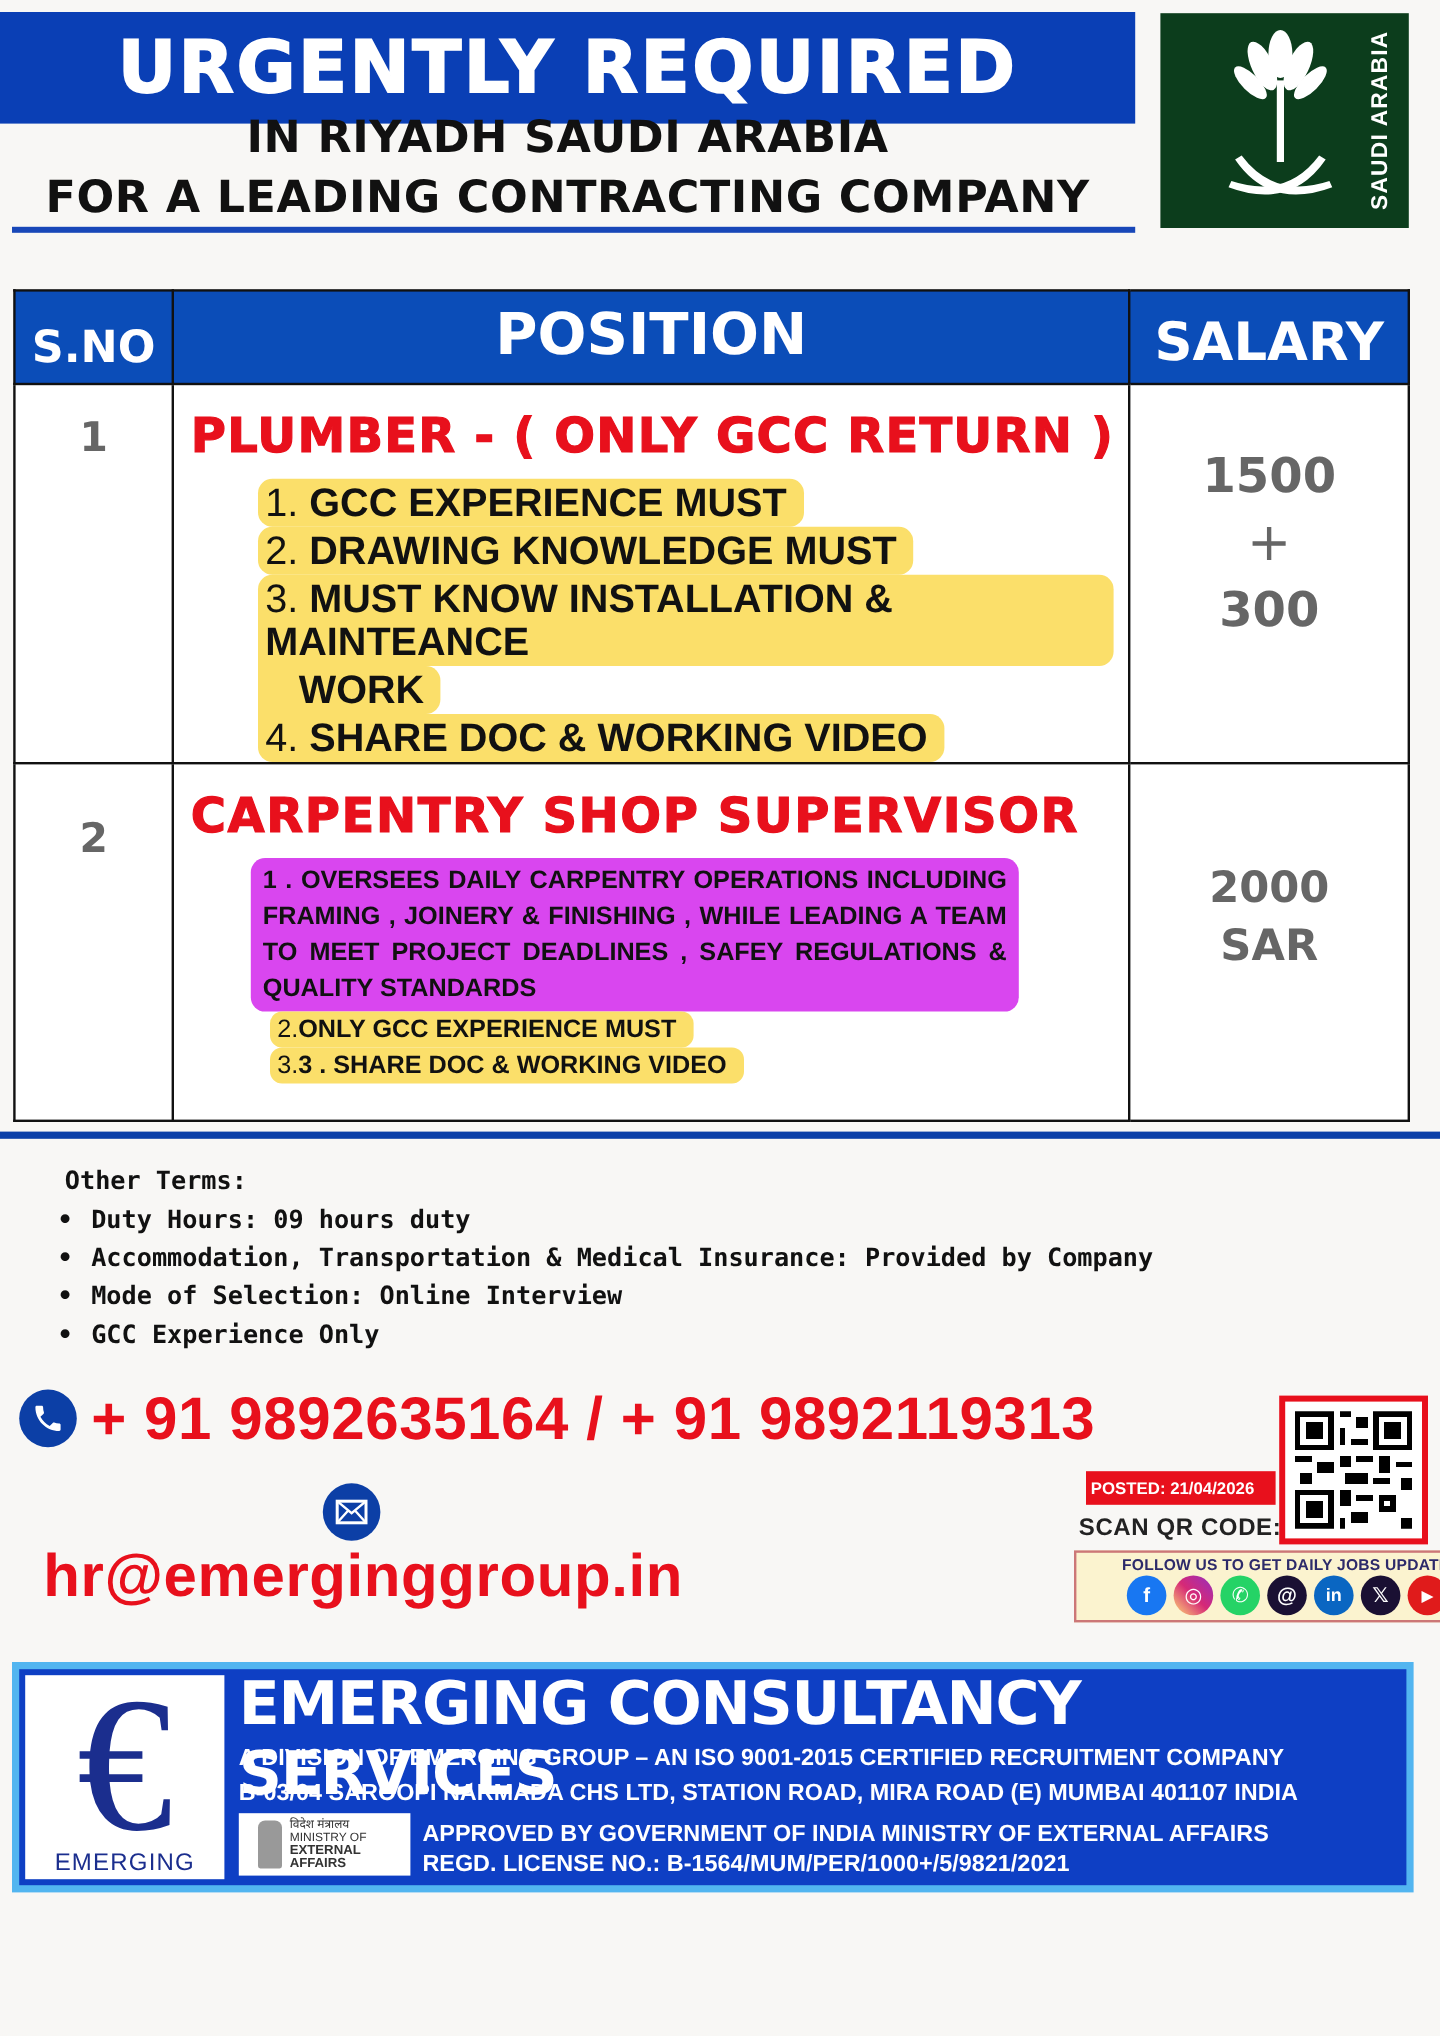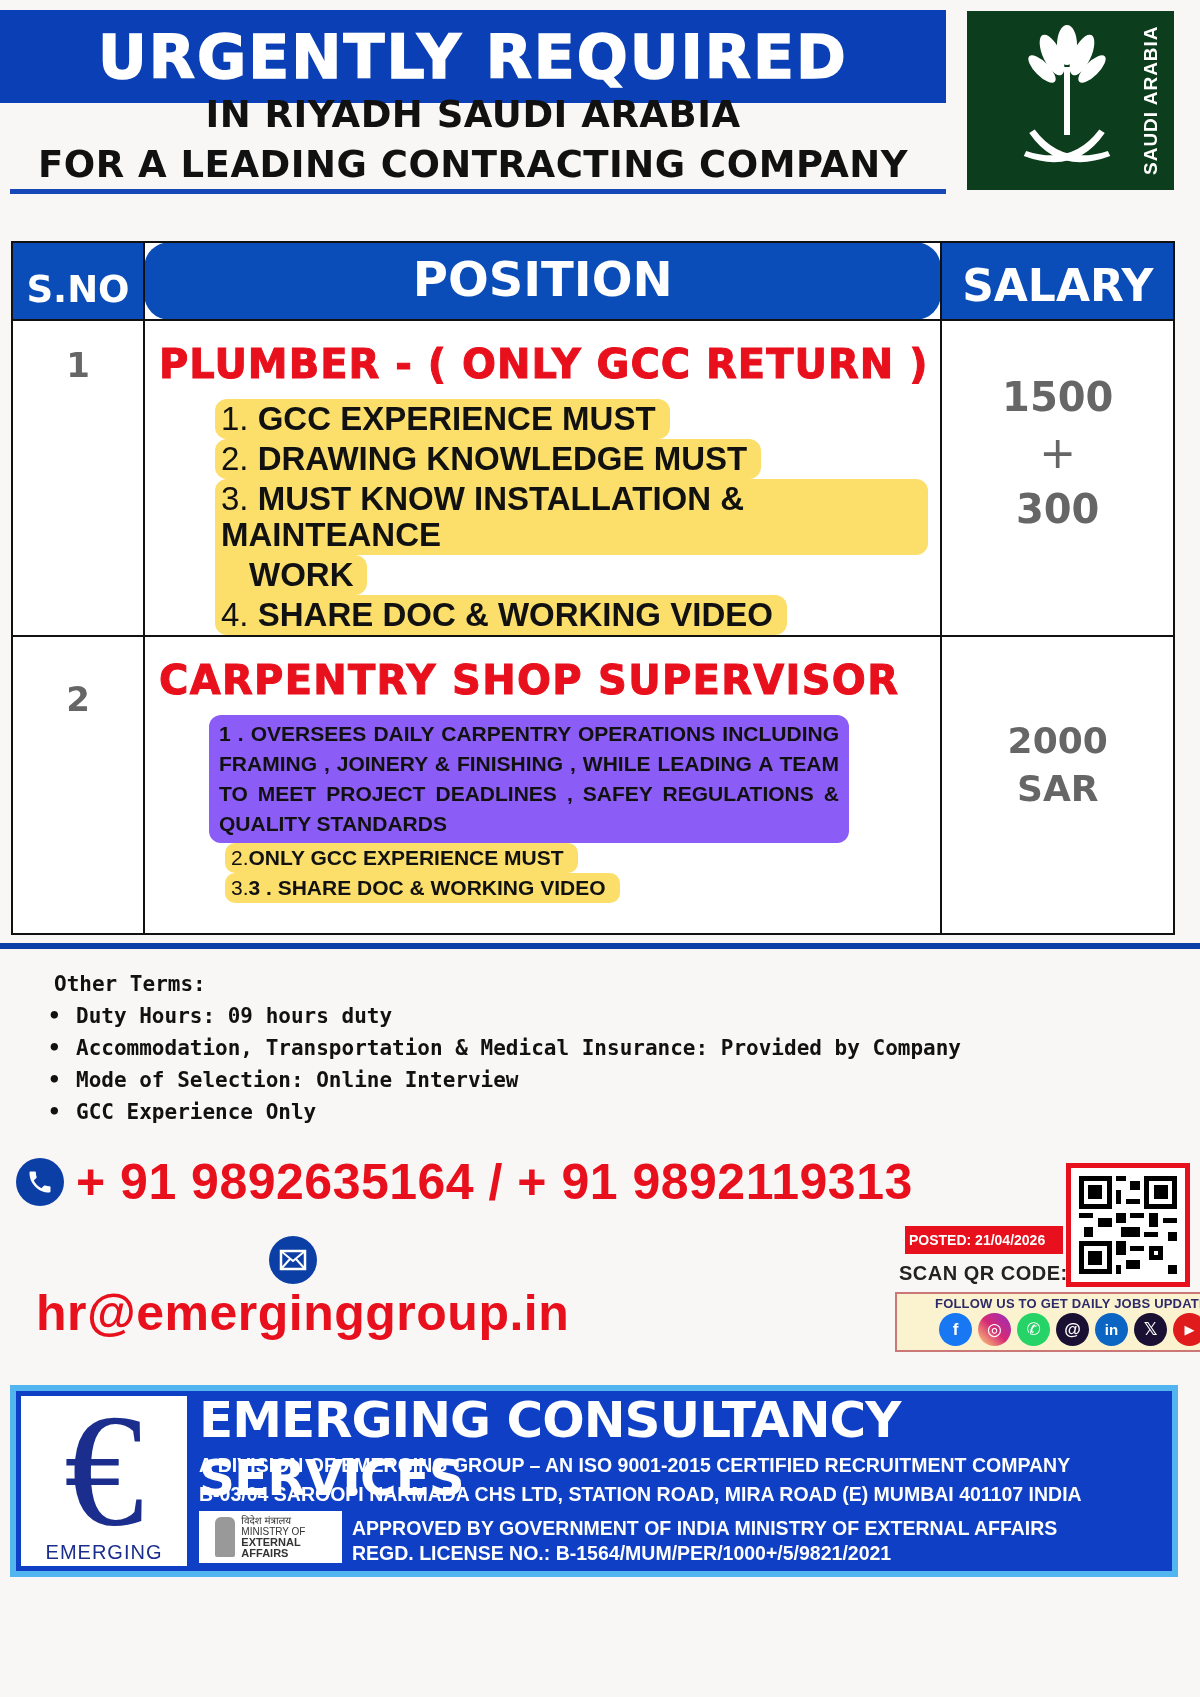"POSITION" .th-pos { border-radius: 26px -> none }
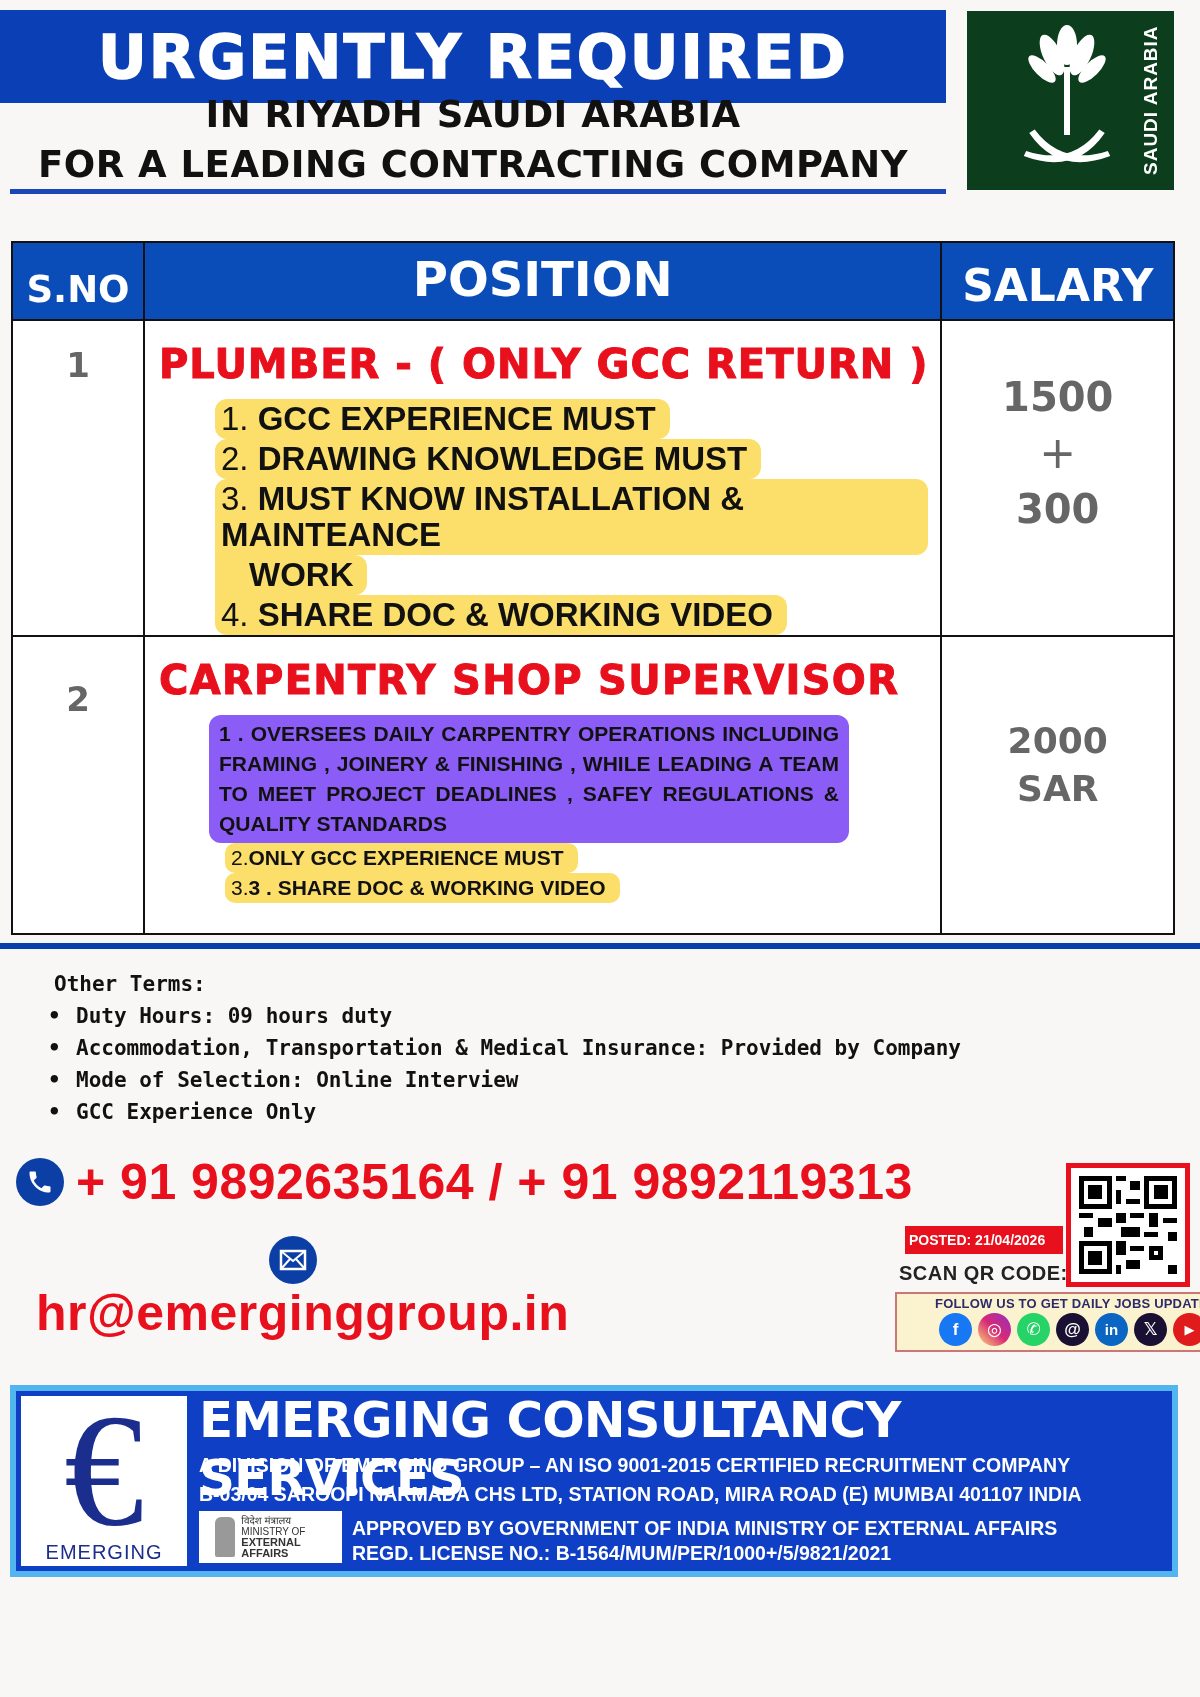"1 . OVERSEES DAILY CARPENTRY" .req2-block { background: #8b5cf6 -> #d946ef }
